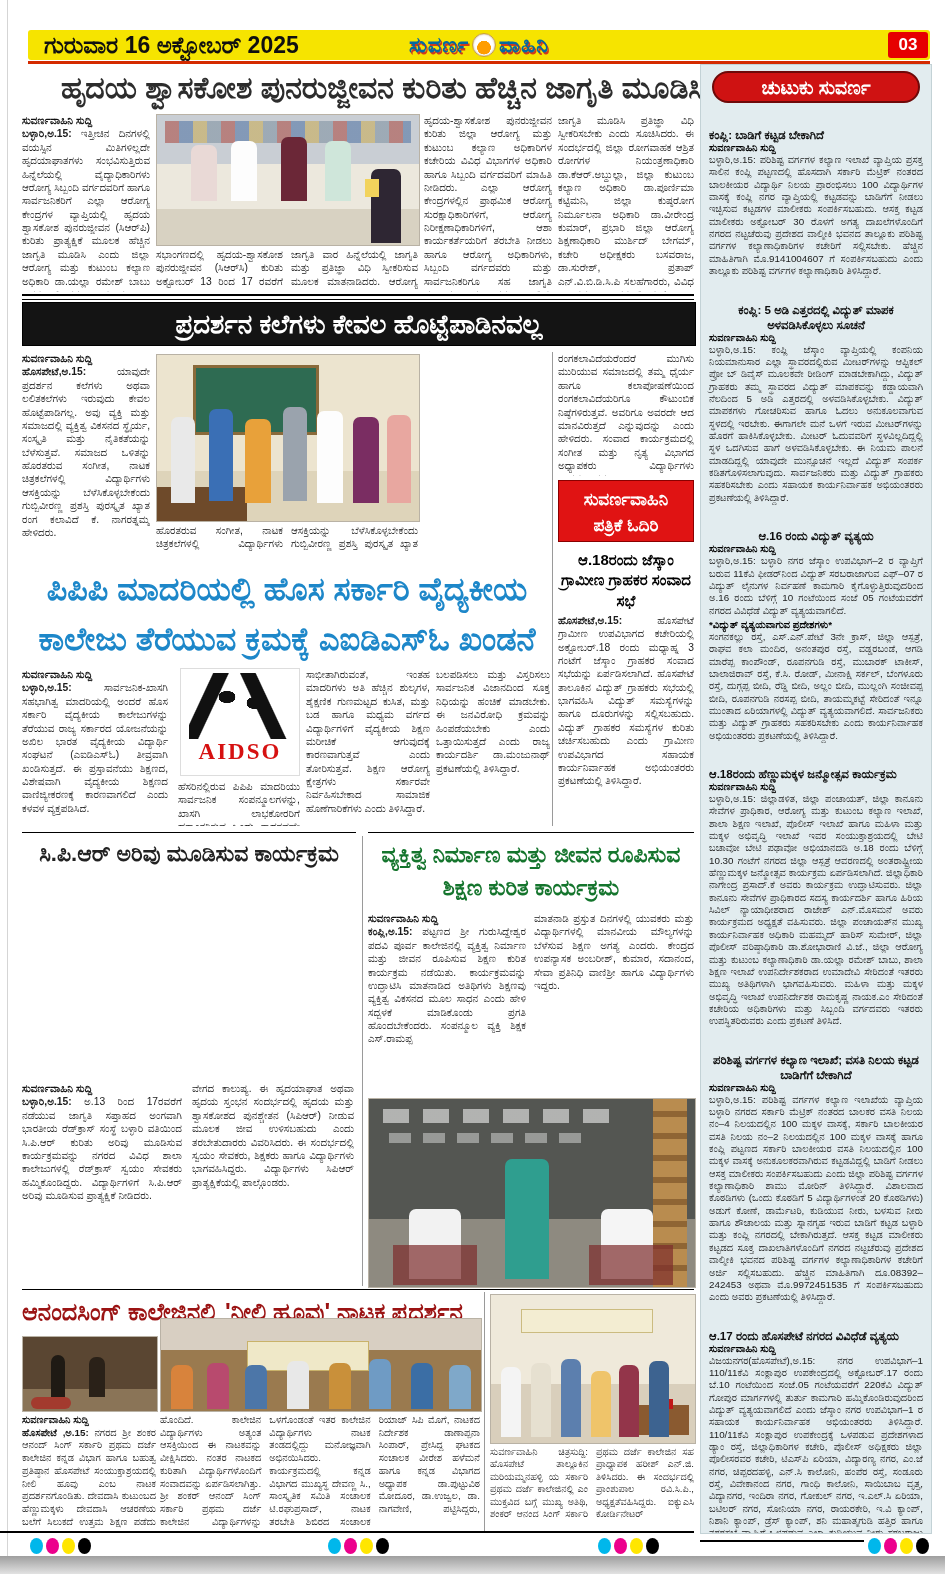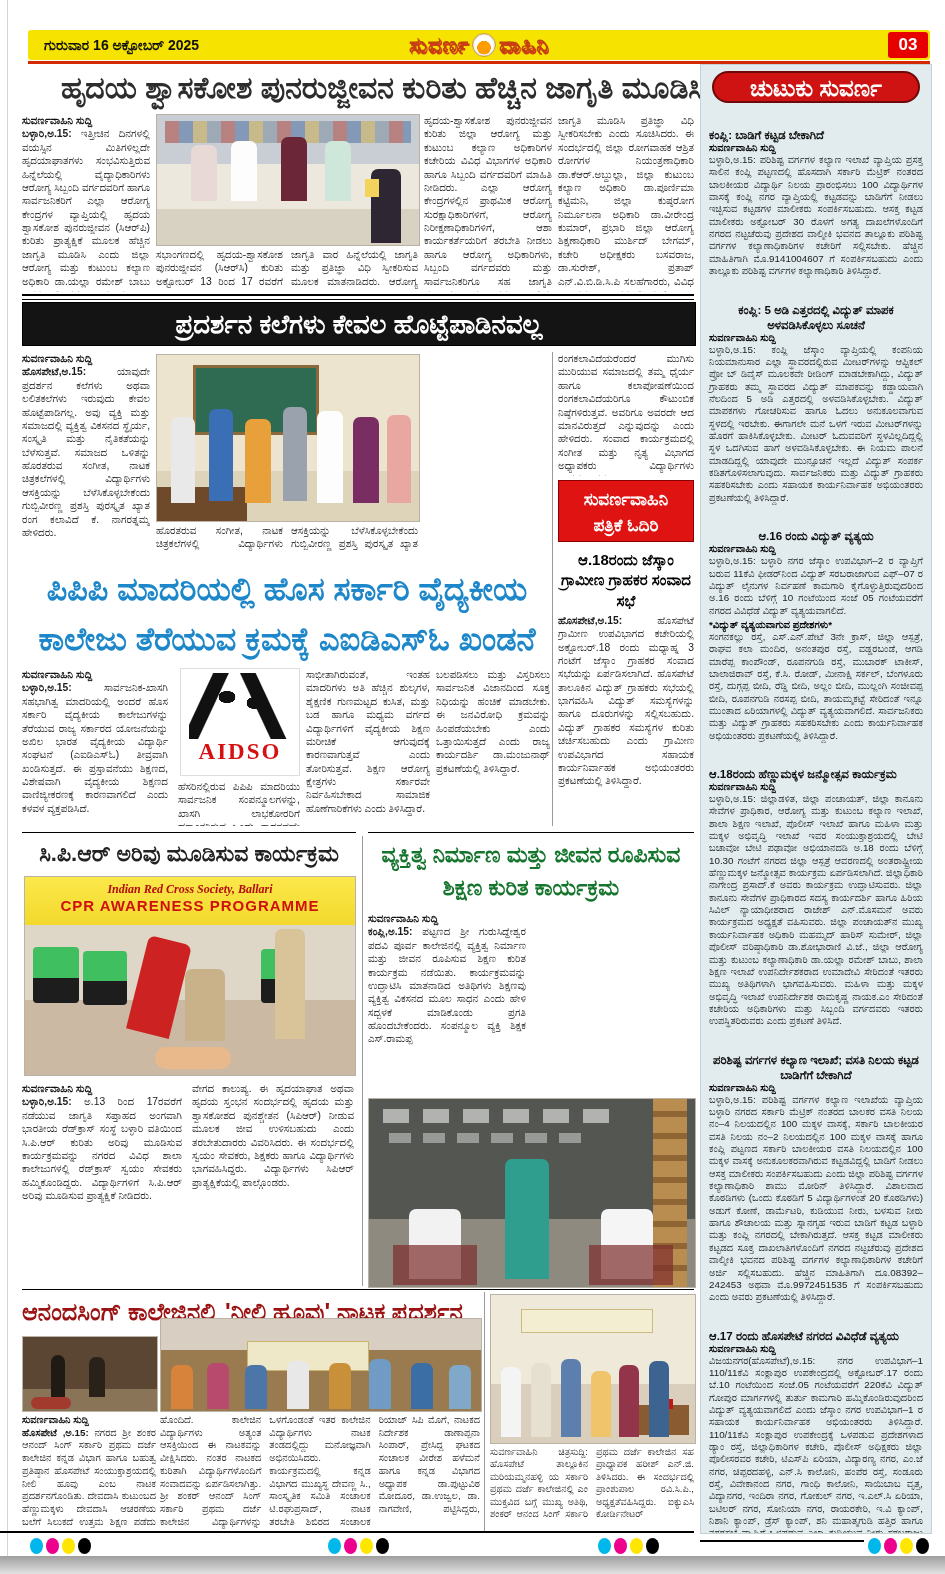"ಗುರುವಾರ 16 ಅಕ್ಟೋಬರ್ 2025" #mast-date { font-size: 14px -> 23px }
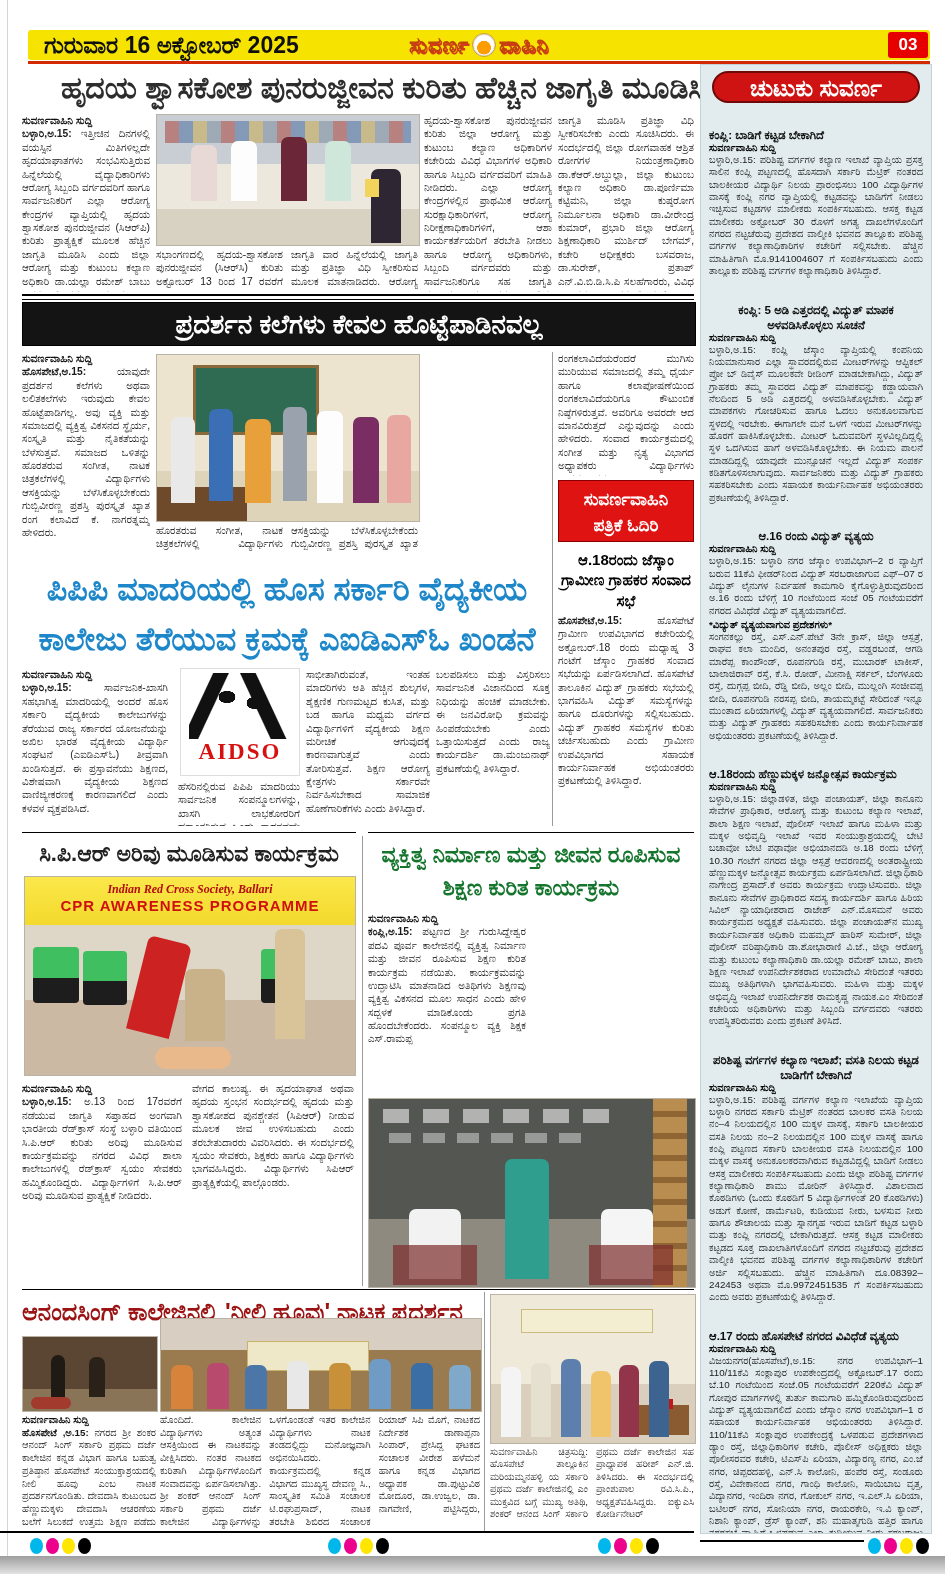"ಸುವರ್ಣ" .mast-word { color: #c2410c -> #0369a1 }
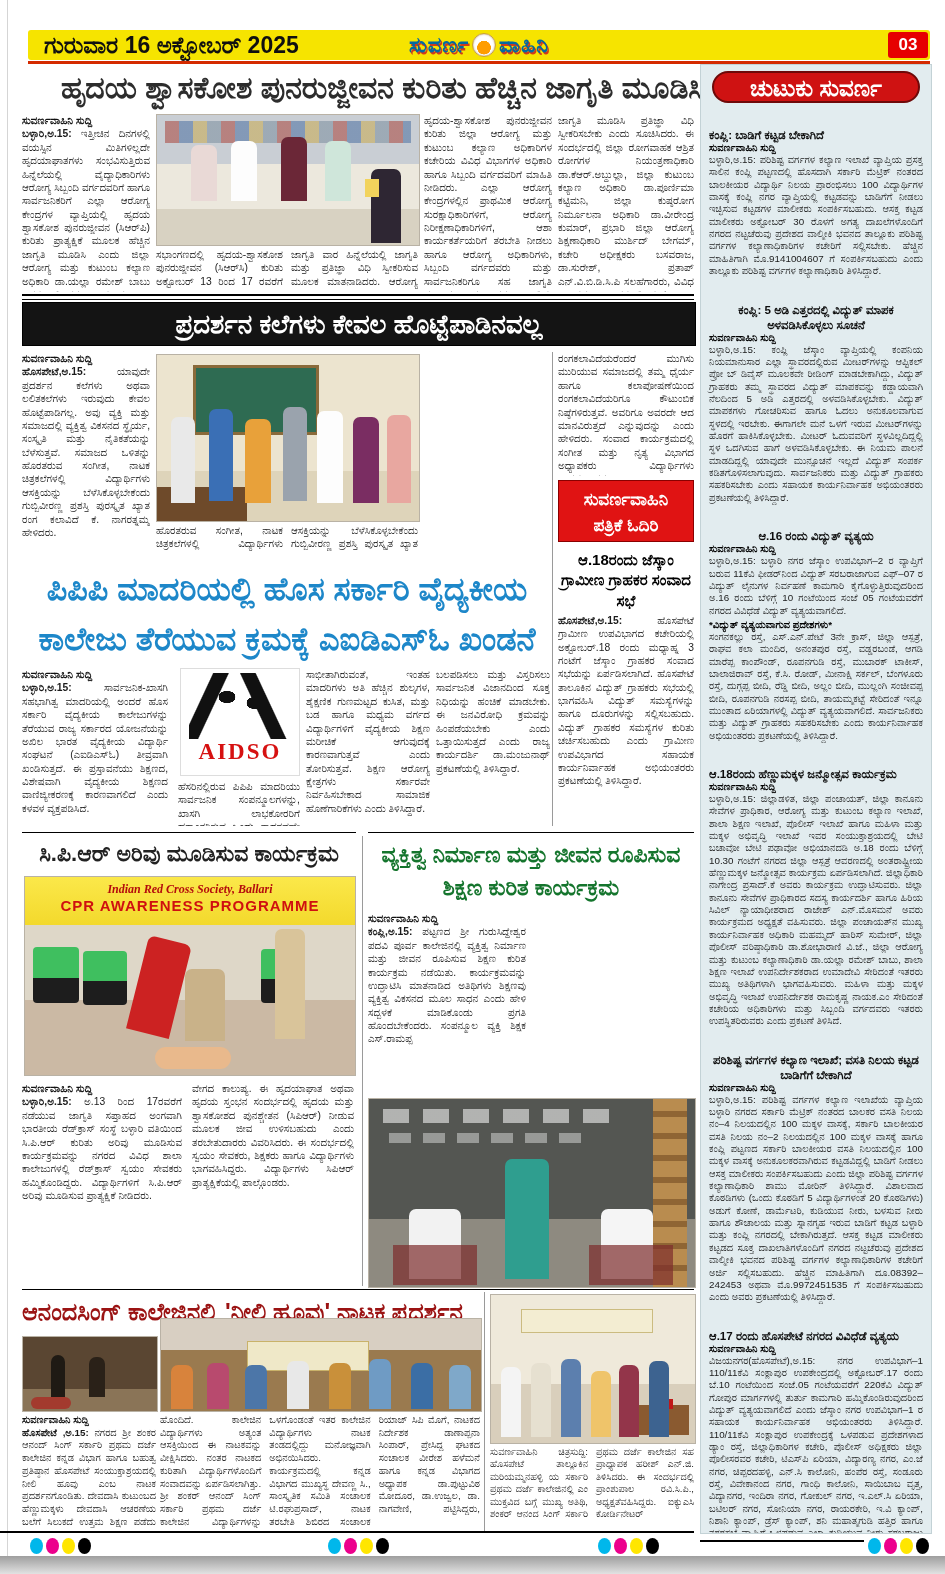"ಚುಟುಕು ಸುವರ್ಣ" #sb-header { font-size: 23px -> 19px }
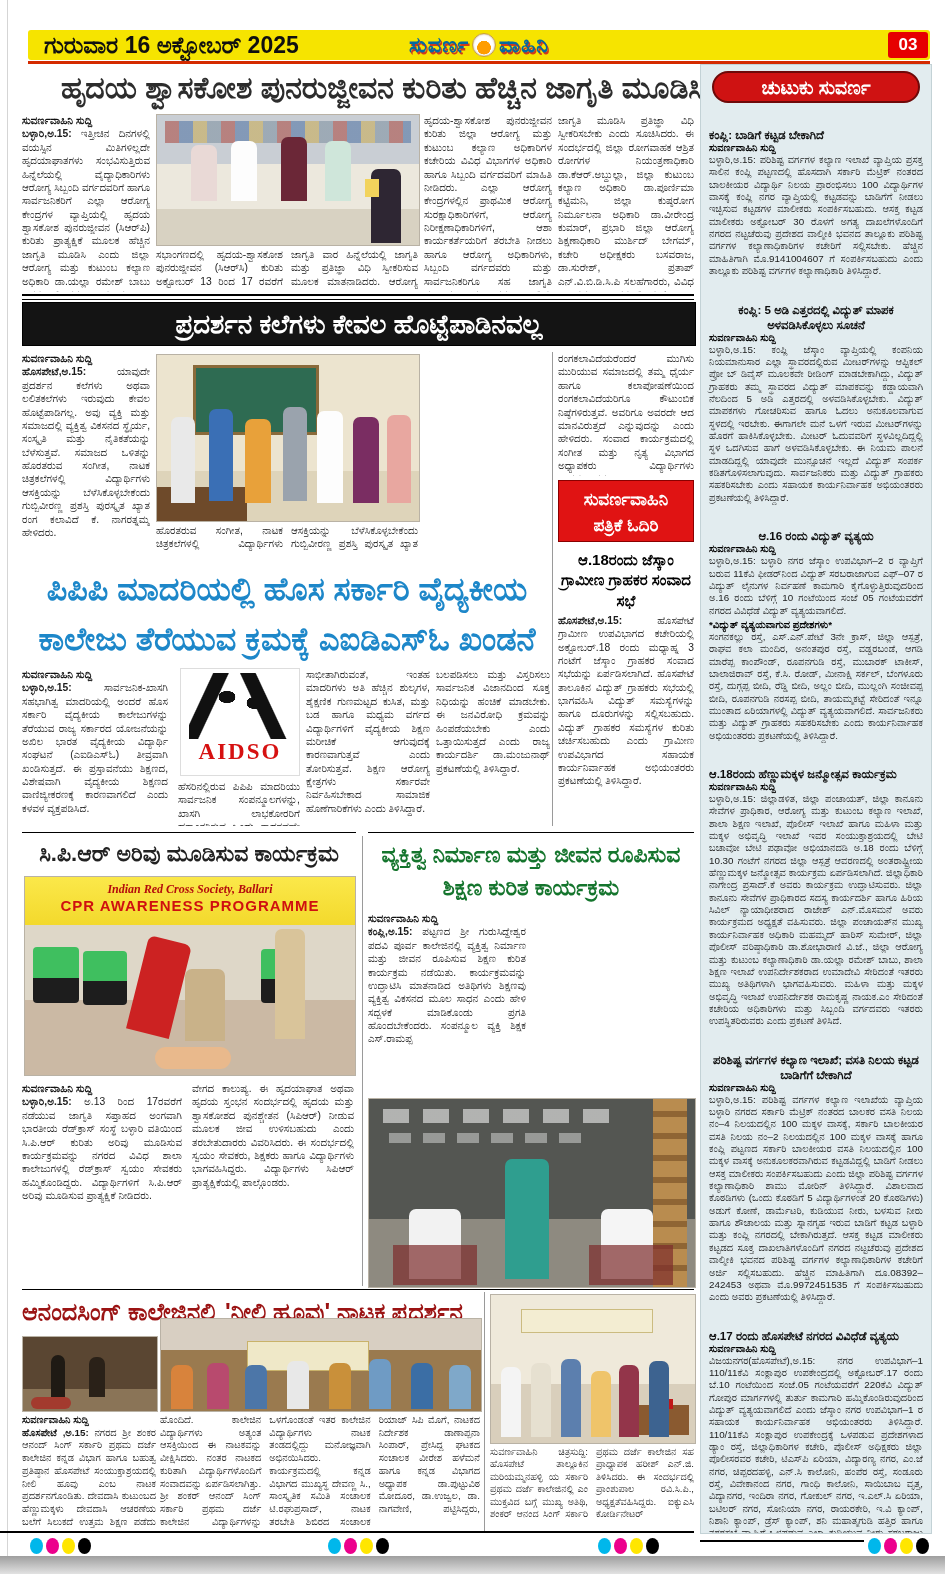"Indian Red Cross Society, Ballari" div.abs { html: <div> <div> <div>Indian Red Cross Society, Ballari</div> <div>CPR AWARENESS PROGRAMME</div> </div> <span></span> <span></span> <span></span> <span></span> <span></span> <span></span> <span></span> </div> -> none }
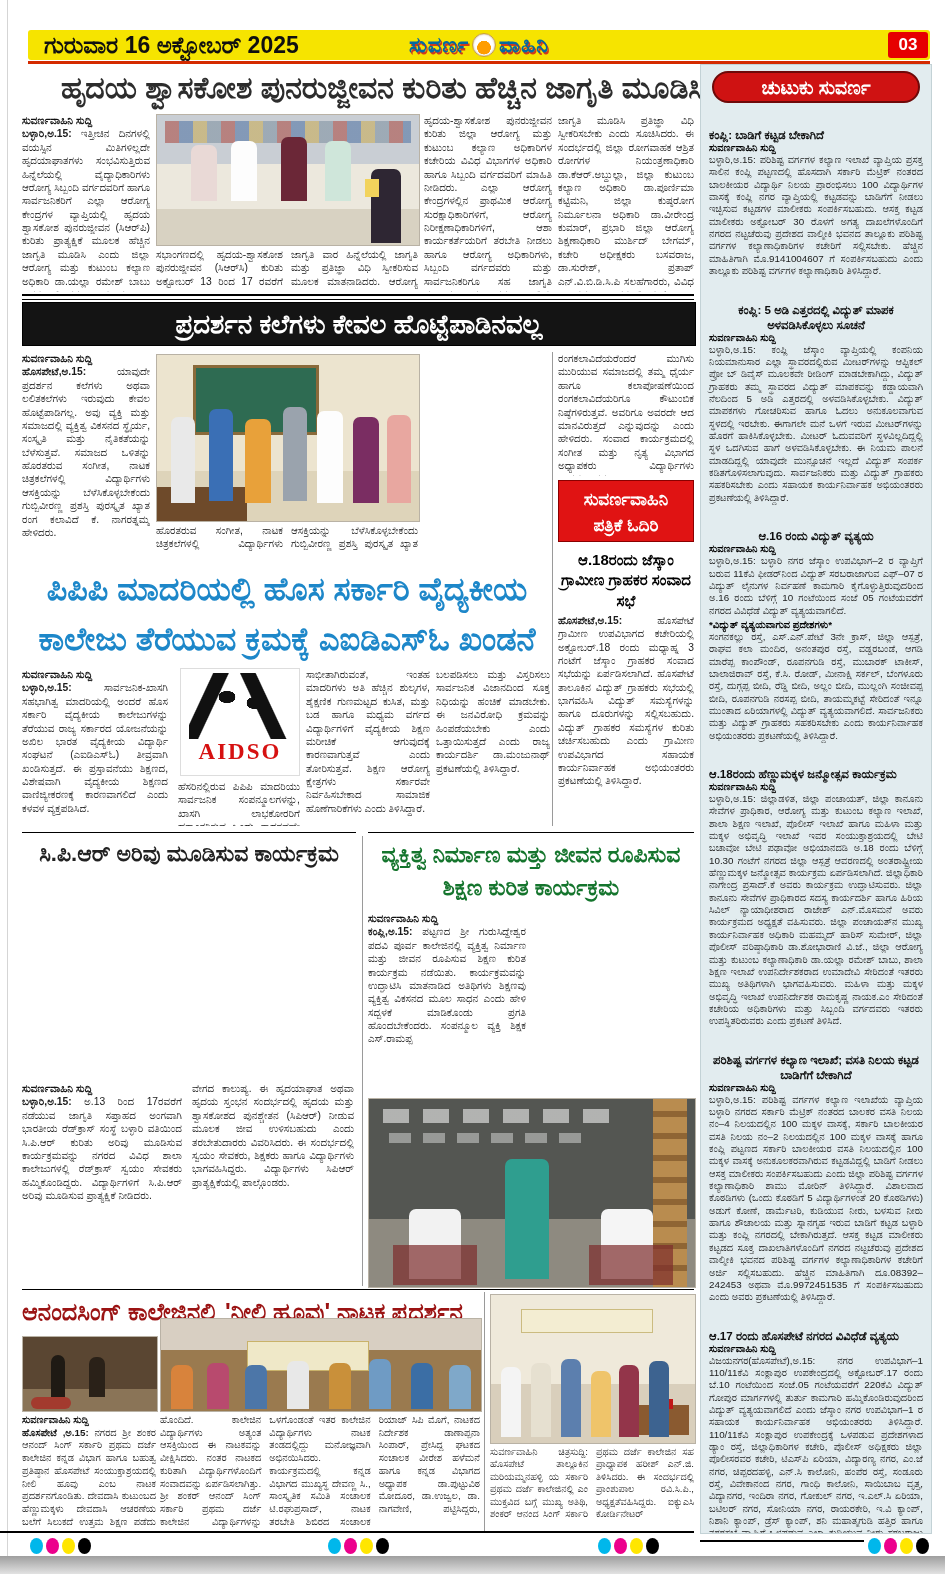"ಮಾತನಾಡಿ ಪ್ರಸ್ತುತ ದಿನಗಳಲ್ಲಿ ಯುವಕರು ಮತ್ತು" div.abs { html: none -> <div>ಮಾತನಾಡಿ ಪ್ರಸ್ತುತ ದಿನಗಳಲ್ಲಿ ಯುವಕರು ಮತ್ತು ವಿದ್ಯಾರ್ಥಿಗಳಲ್ಲಿ ಮಾನವೀಯ ಮೌಲ್ಯಗಳನ್ನು ಬೆಳೆಸುವ ಶಿಕ್ಷಣ ಅಗತ್ಯ ಎಂದರು. ಕೇಂದ್ರದ ಉಪನ್ಯಾಸಕ ಅಂಬರೀಶ್, ಕುಮಾರ, ಸದಾನಂದ, ಸೇವಾ ಪ್ರತಿನಿಧಿ ವಾಣಿಶ್ರೀ ಹಾಗೂ ವಿದ್ಯಾರ್ಥಿಗಳು ಇದ್ದರು.</div> }
